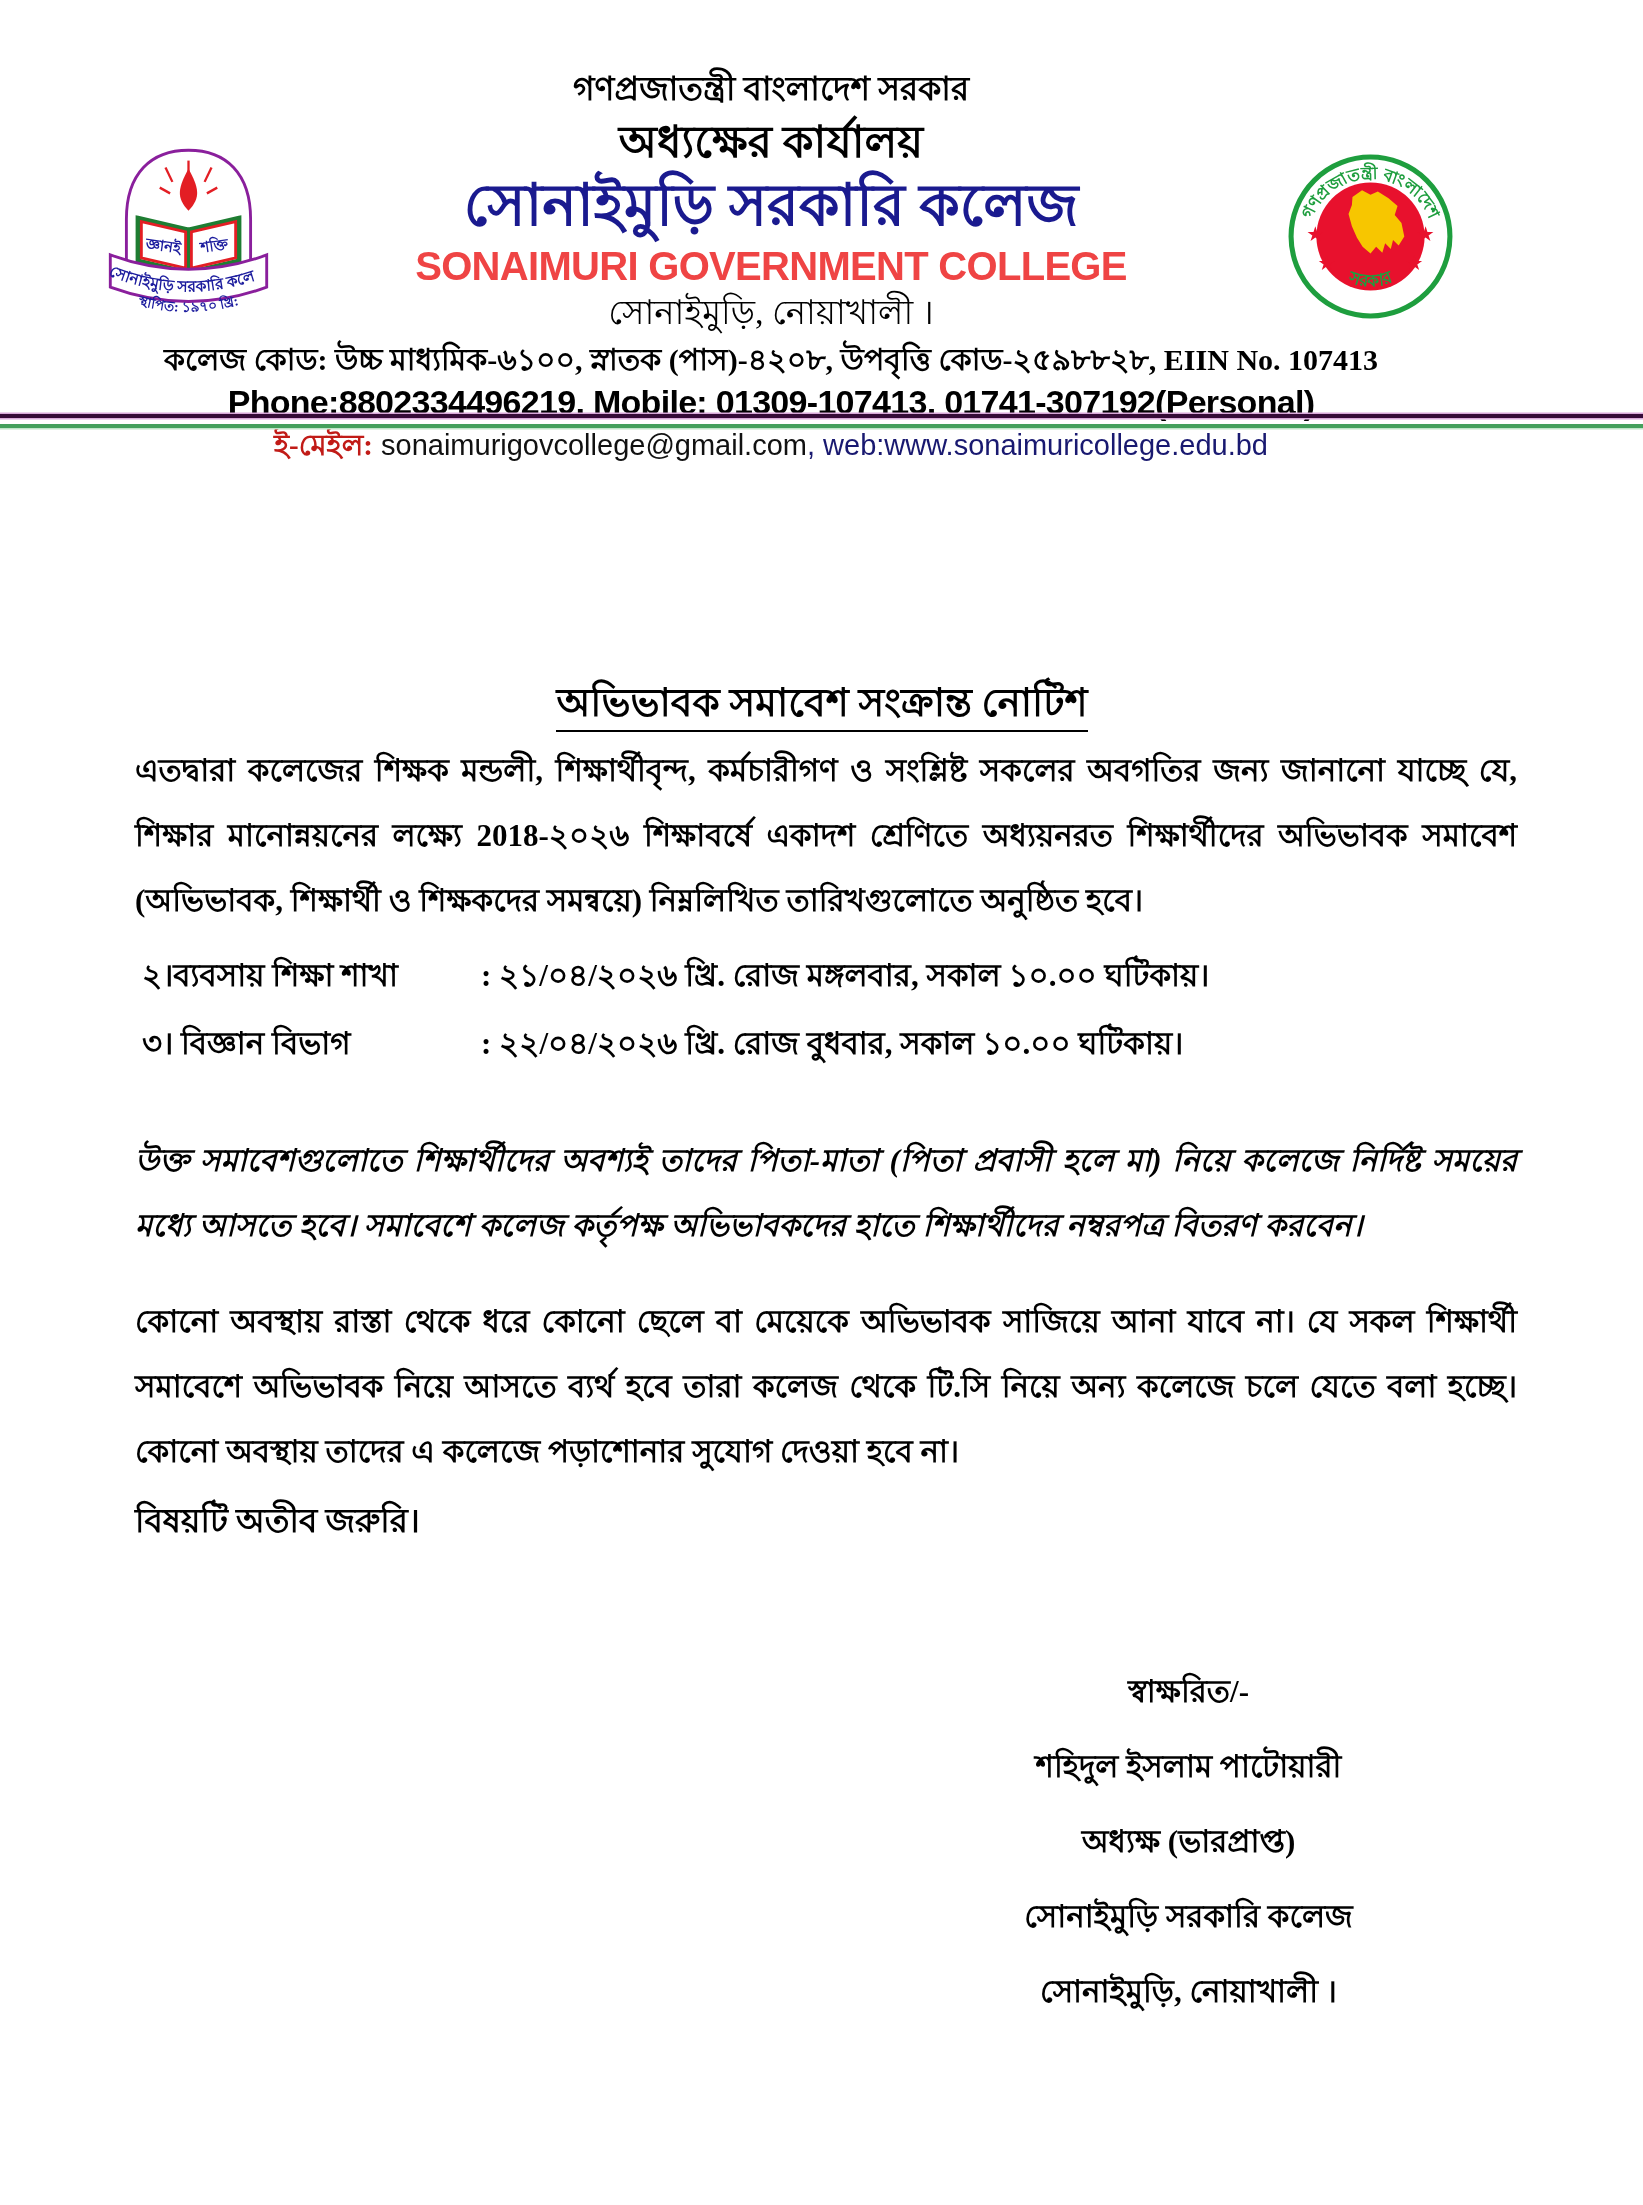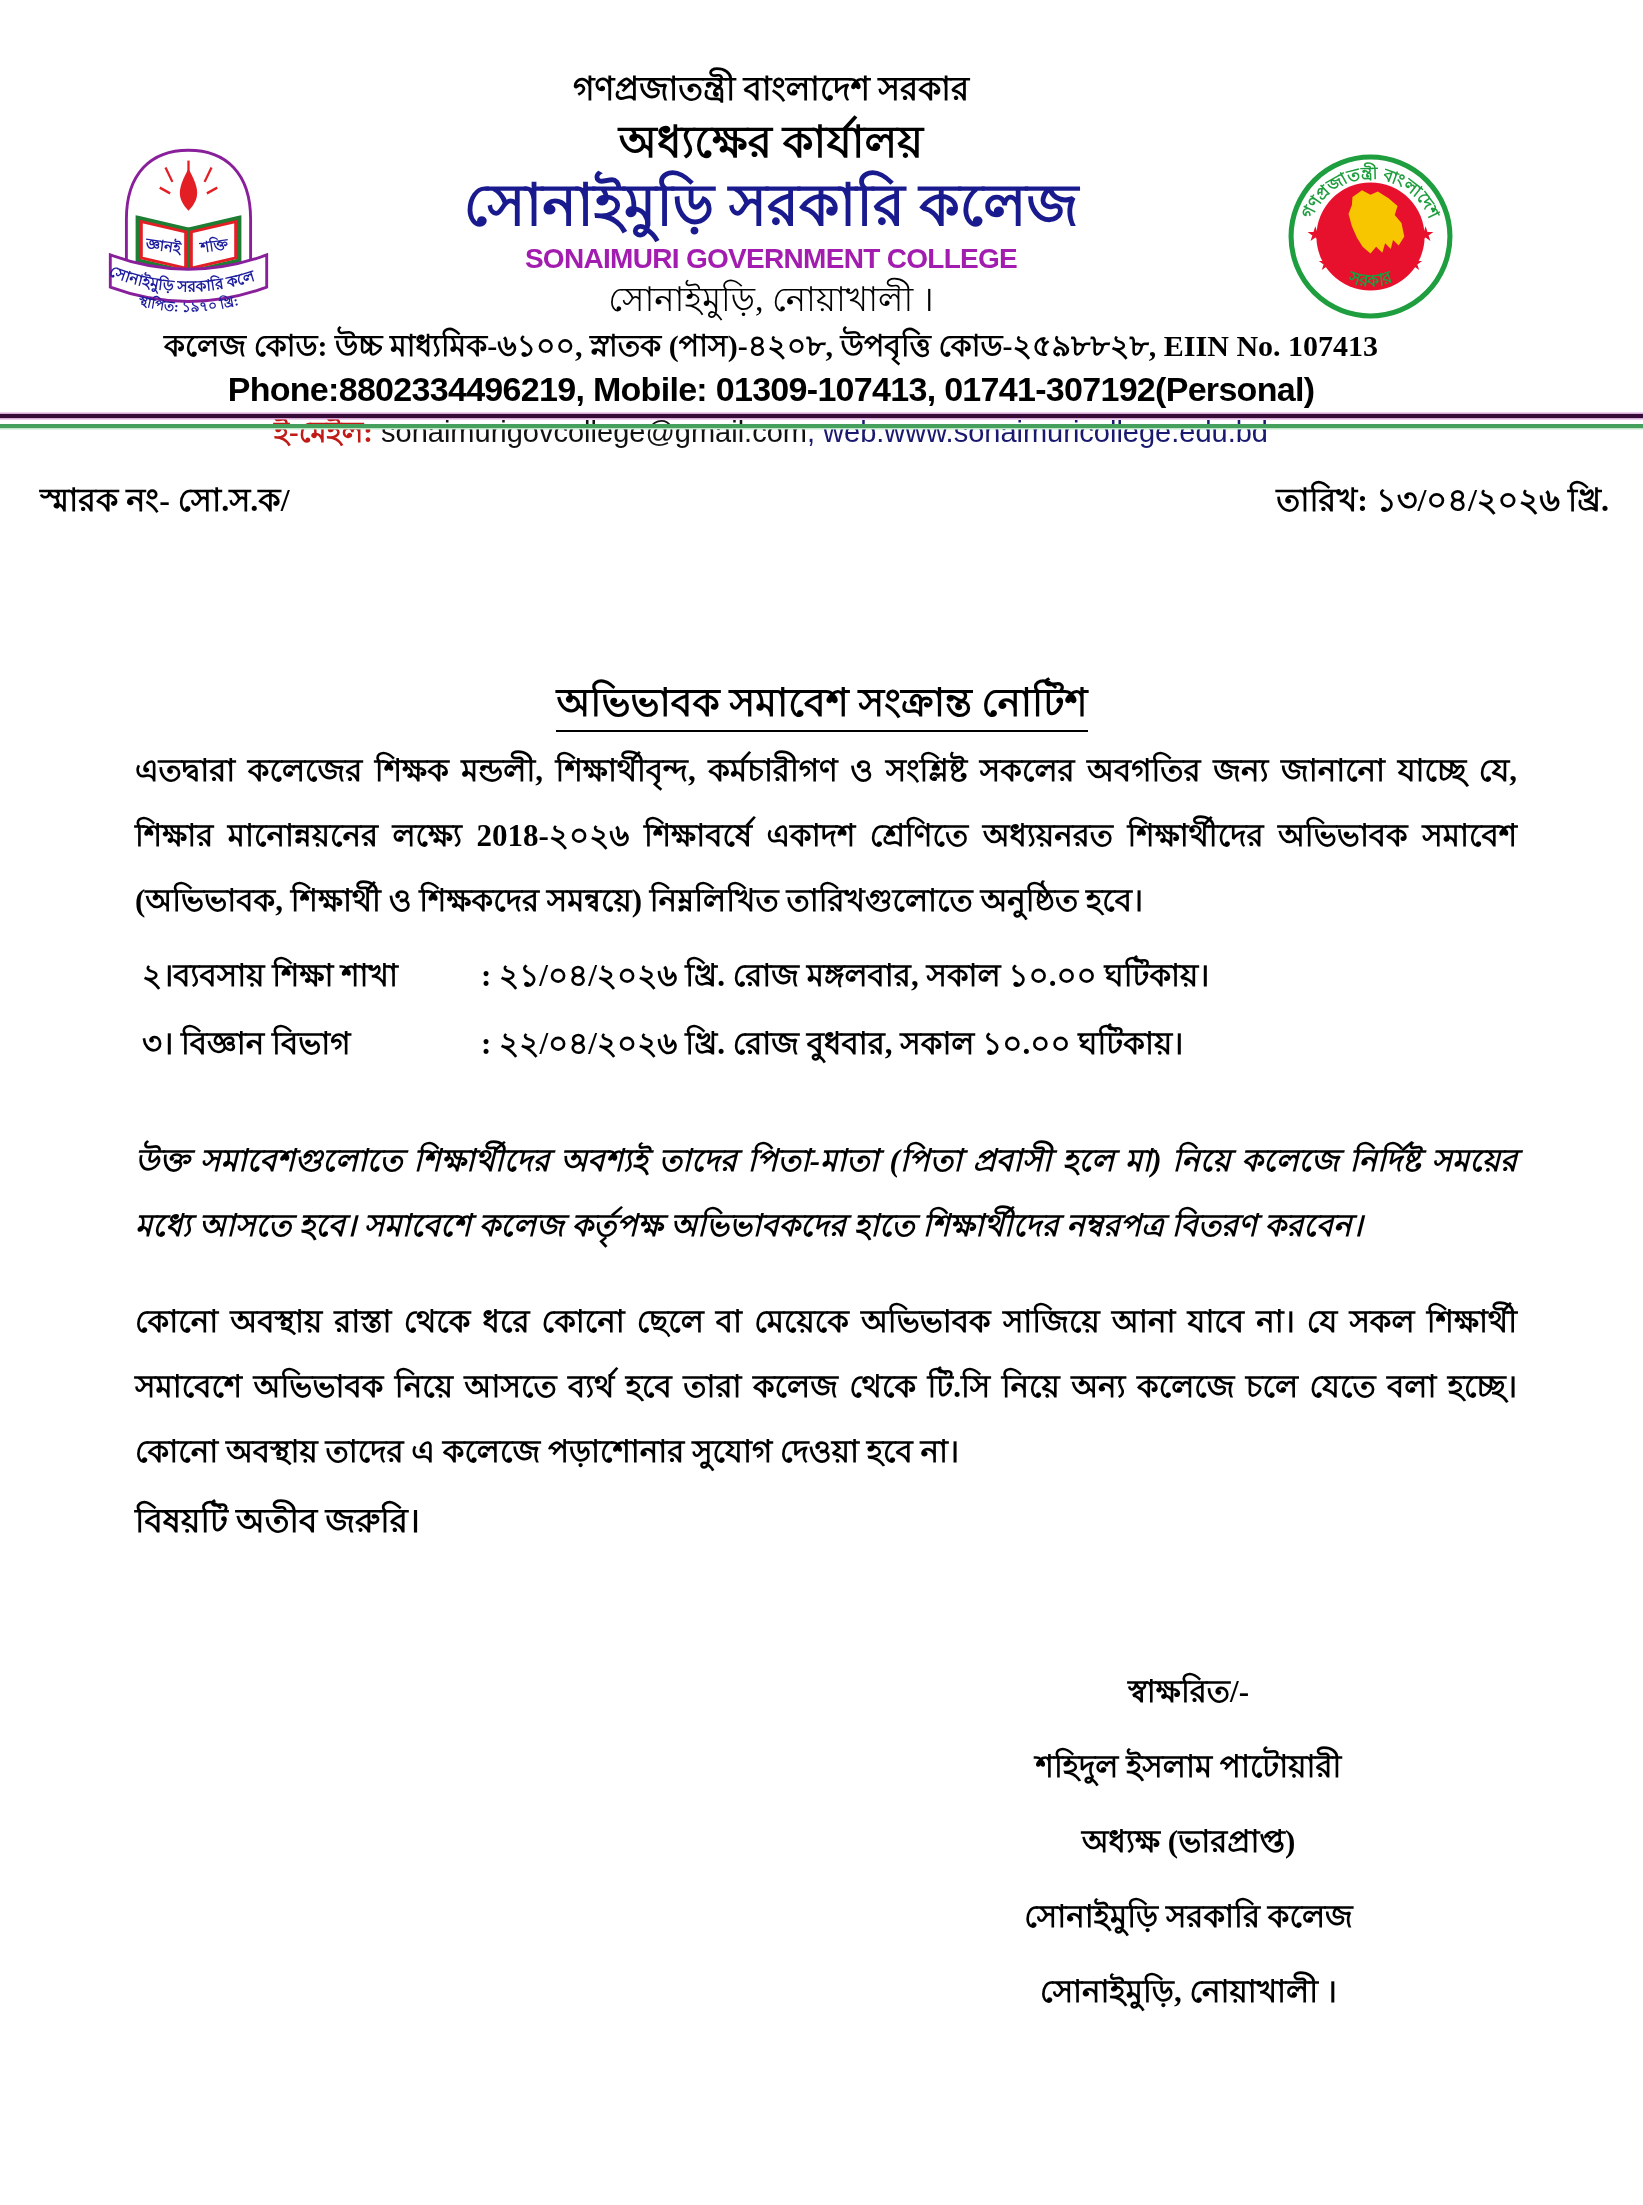"SONAIMURI GOVERNMENT COLLEGE" .college-en { color: #a21caf -> #ef4444; font-size: 28px -> 40px }
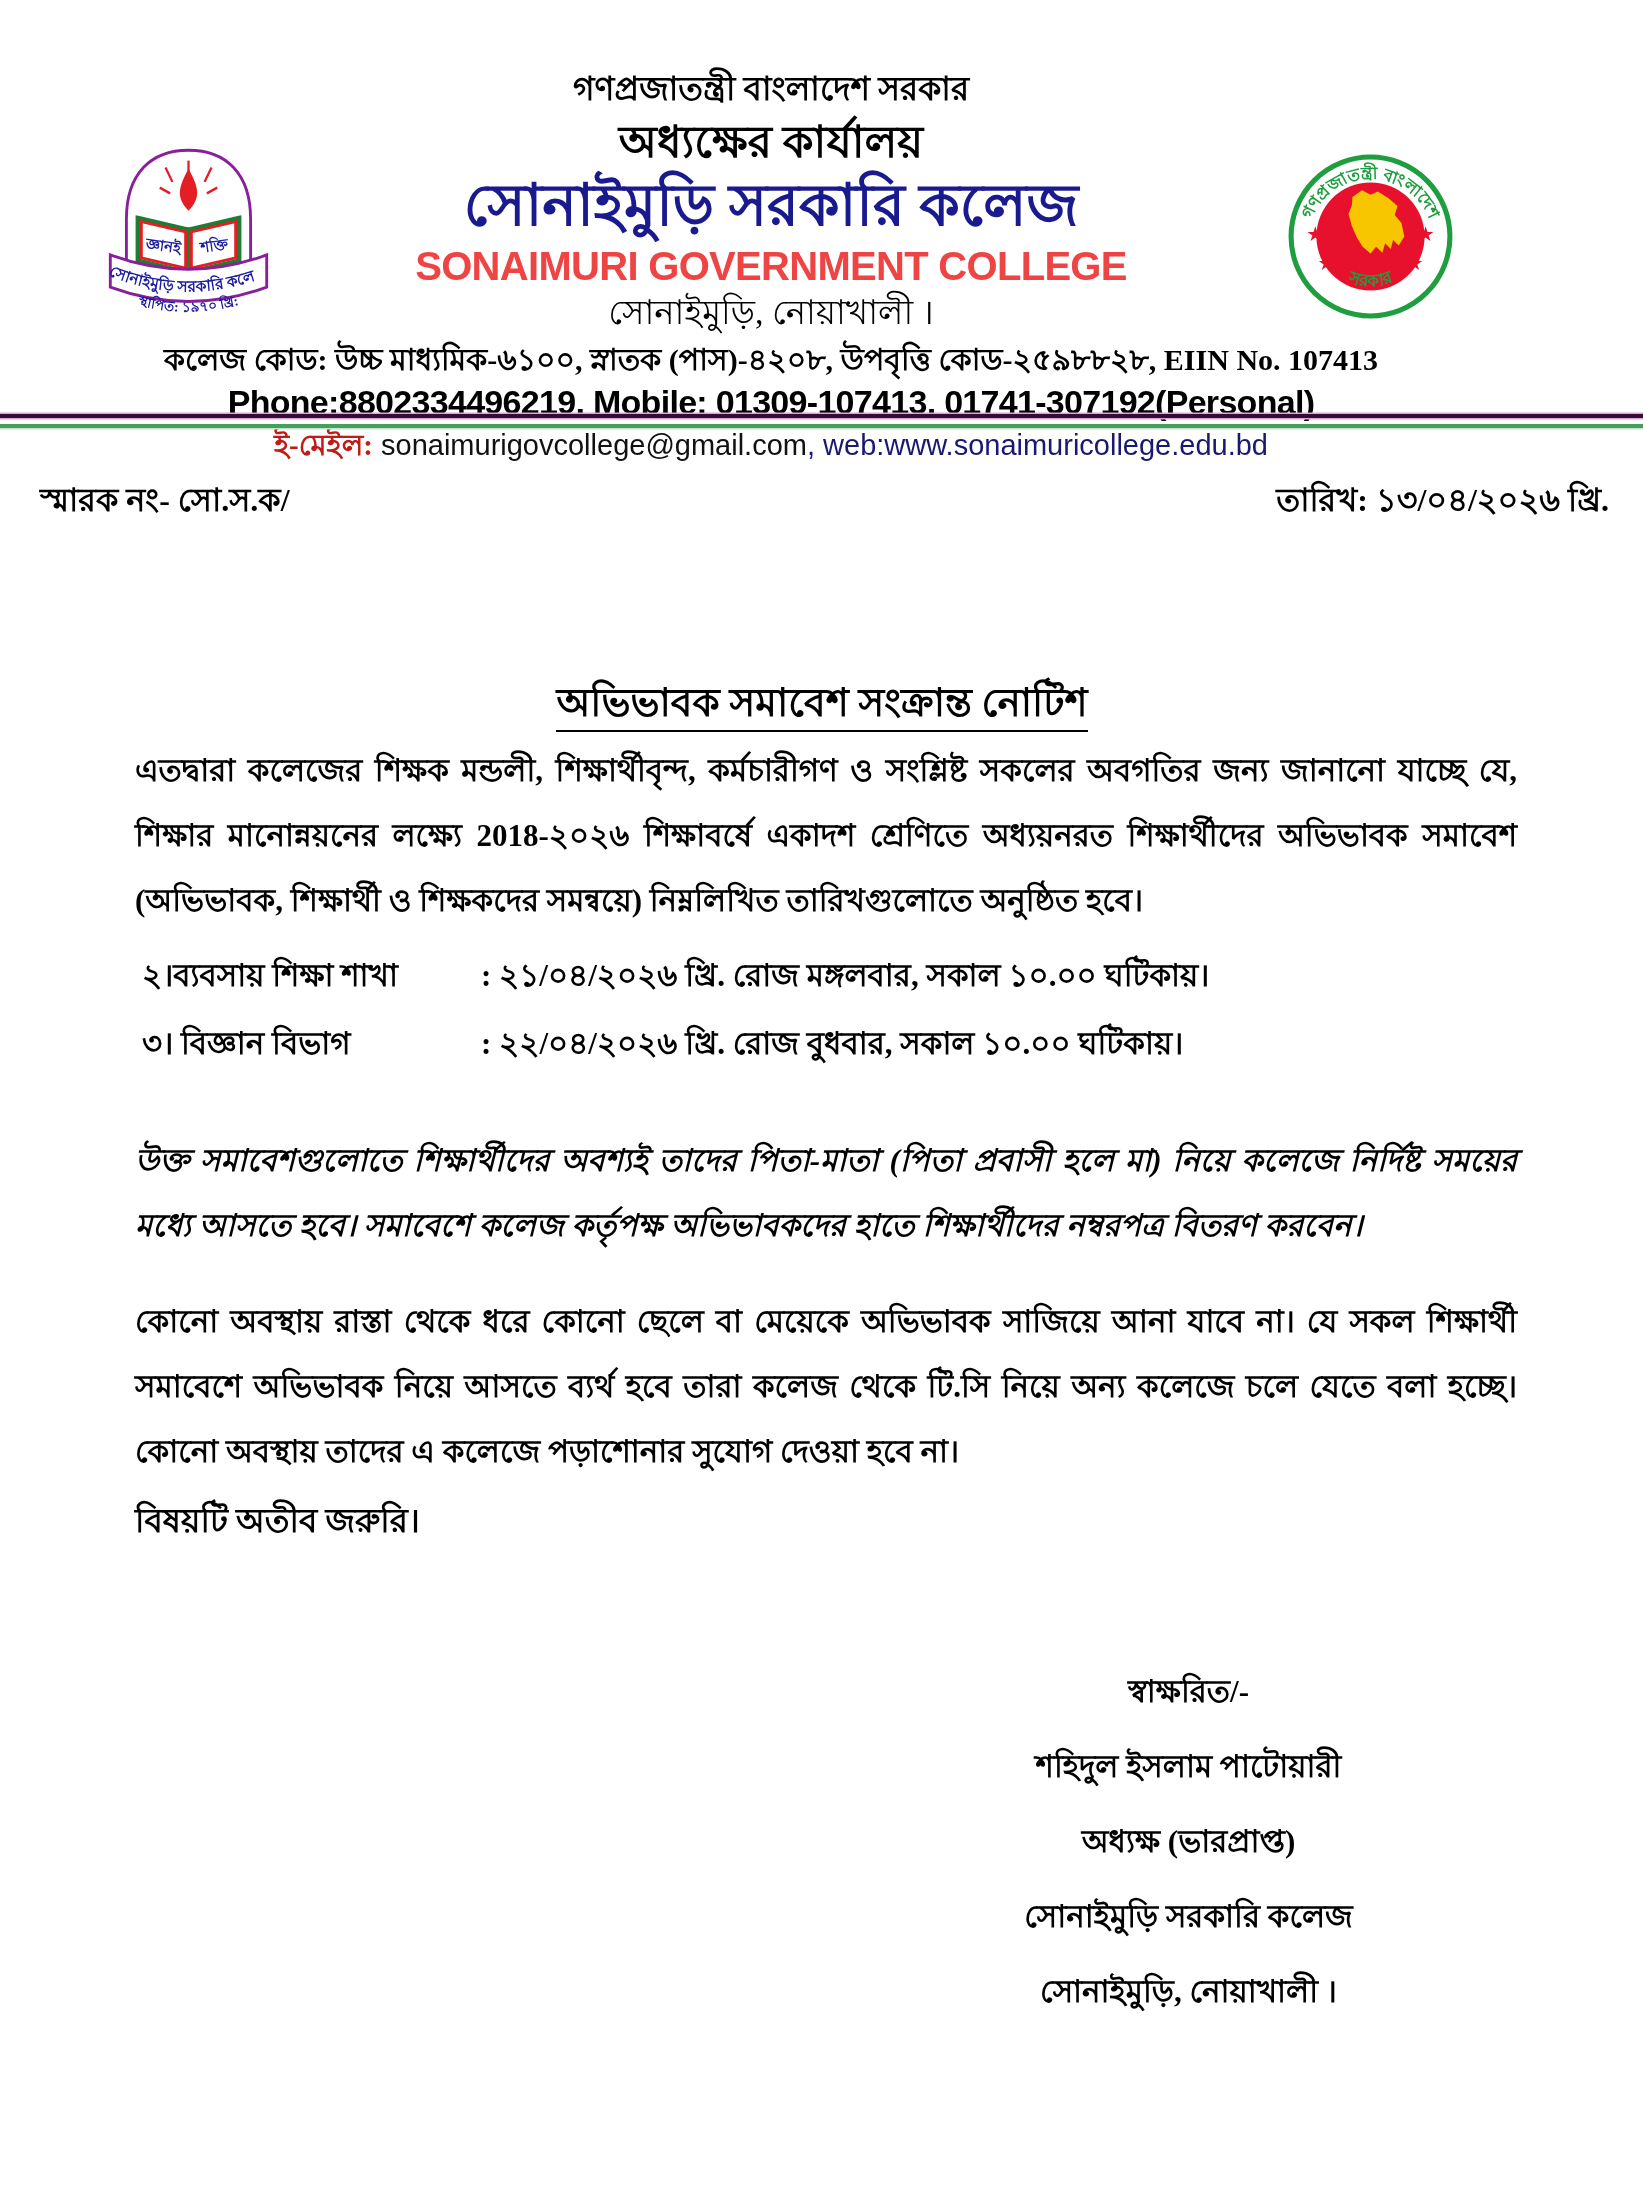"স্মারক নং- সো.স.ক/" div.memo-row { html: <div> <span>স্মারক নং- সো.স.ক/</span> <span>তারিখ: ১৩/০৪/২০২৬ খ্রি.</span> </div> -> none }
